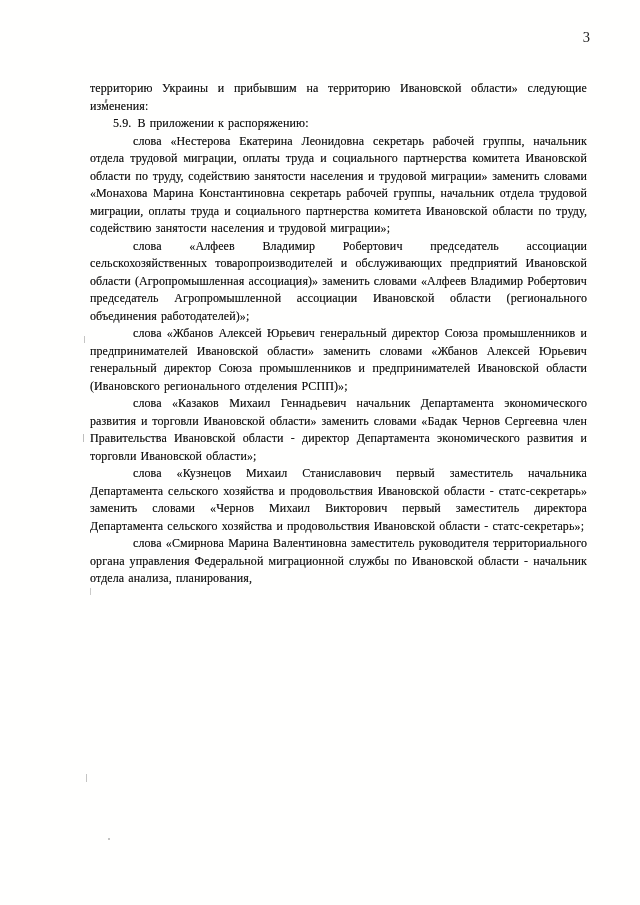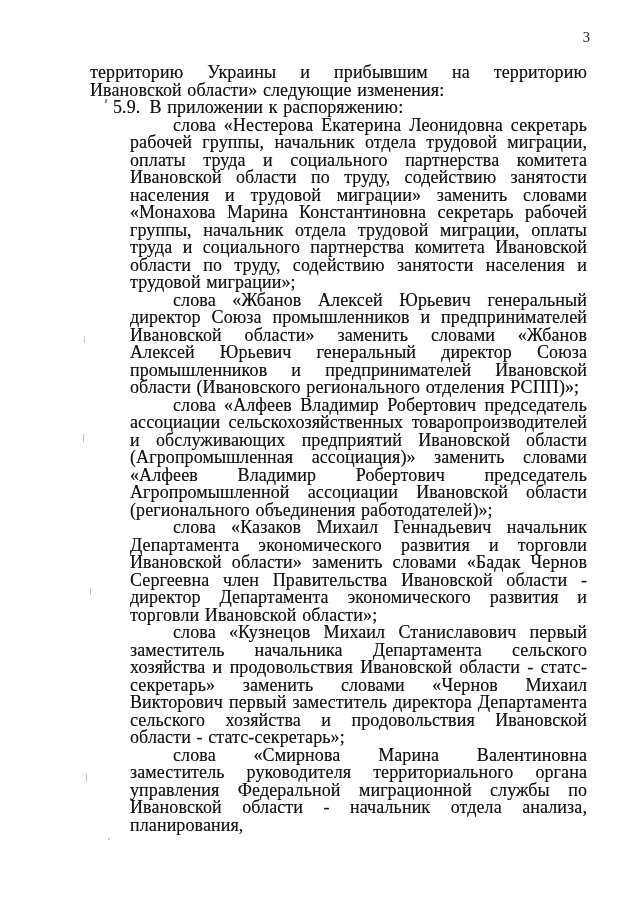"территорию Украины и прибывшим на" .content { font-size: 18px -> 12px; top: 64px -> 80px }
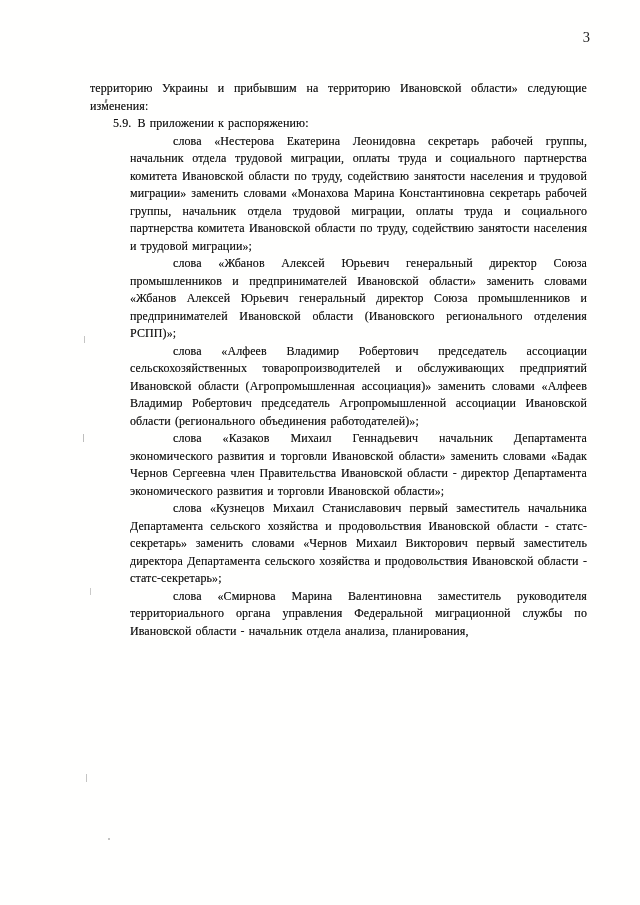"слова «Нестерова Екатерина Леонидовна" .indent { margin-left: 40px -> none }
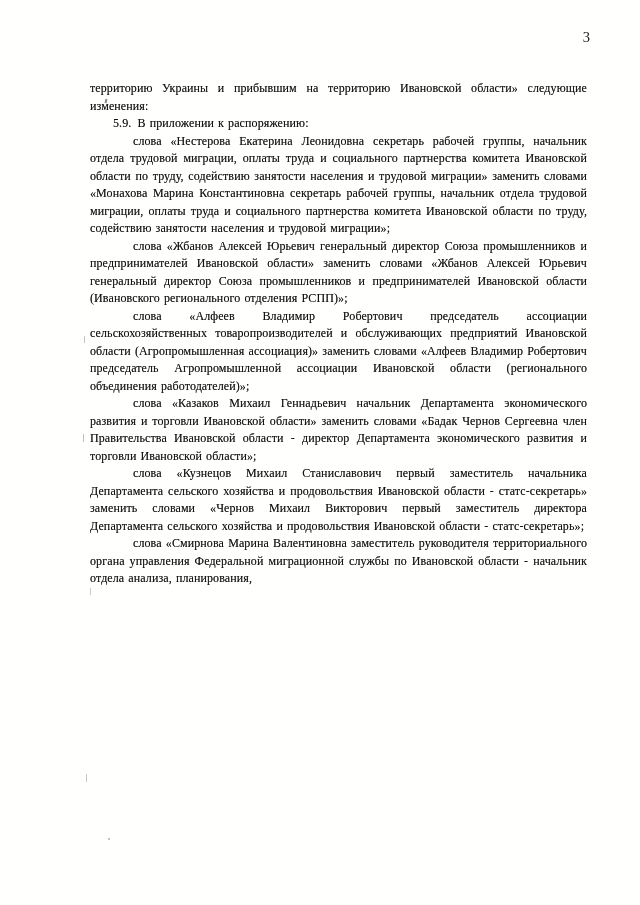"слова «Жбанов Алексей Юрьевич" p.para { order: before "слова «Алфеев Владимир Робертович" -> after "слова «Алфеев Владимир Робертович" }
